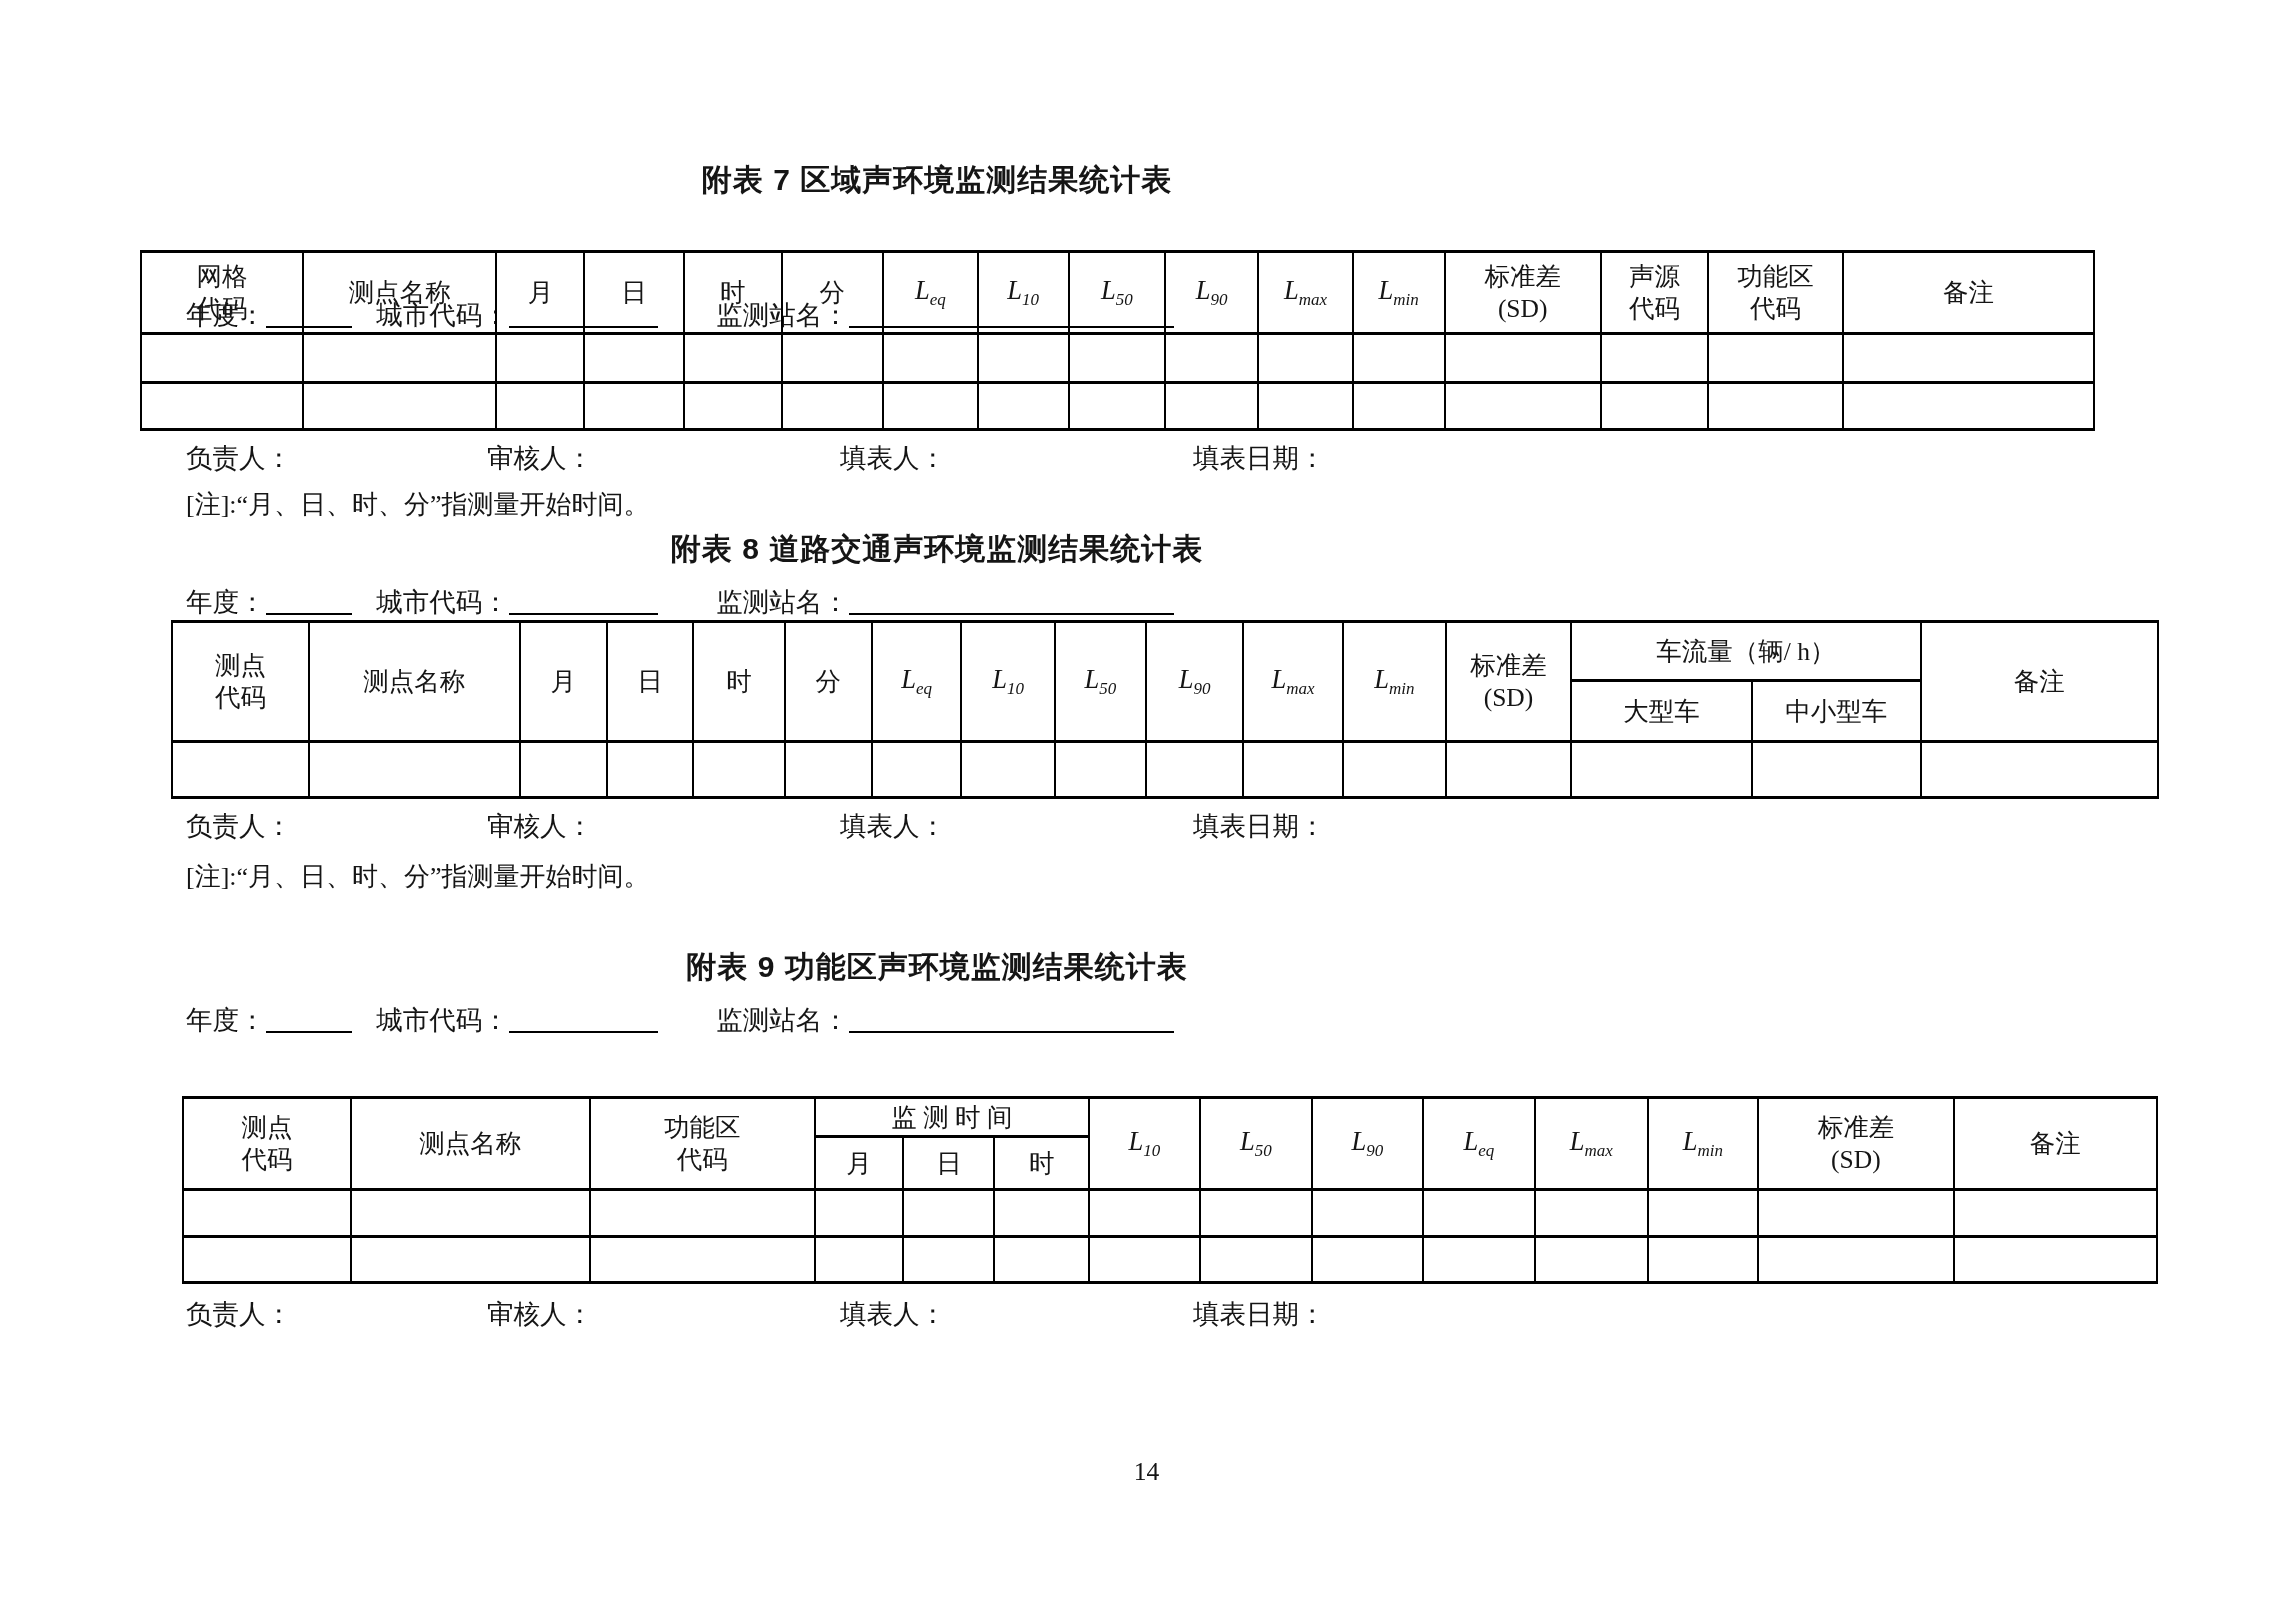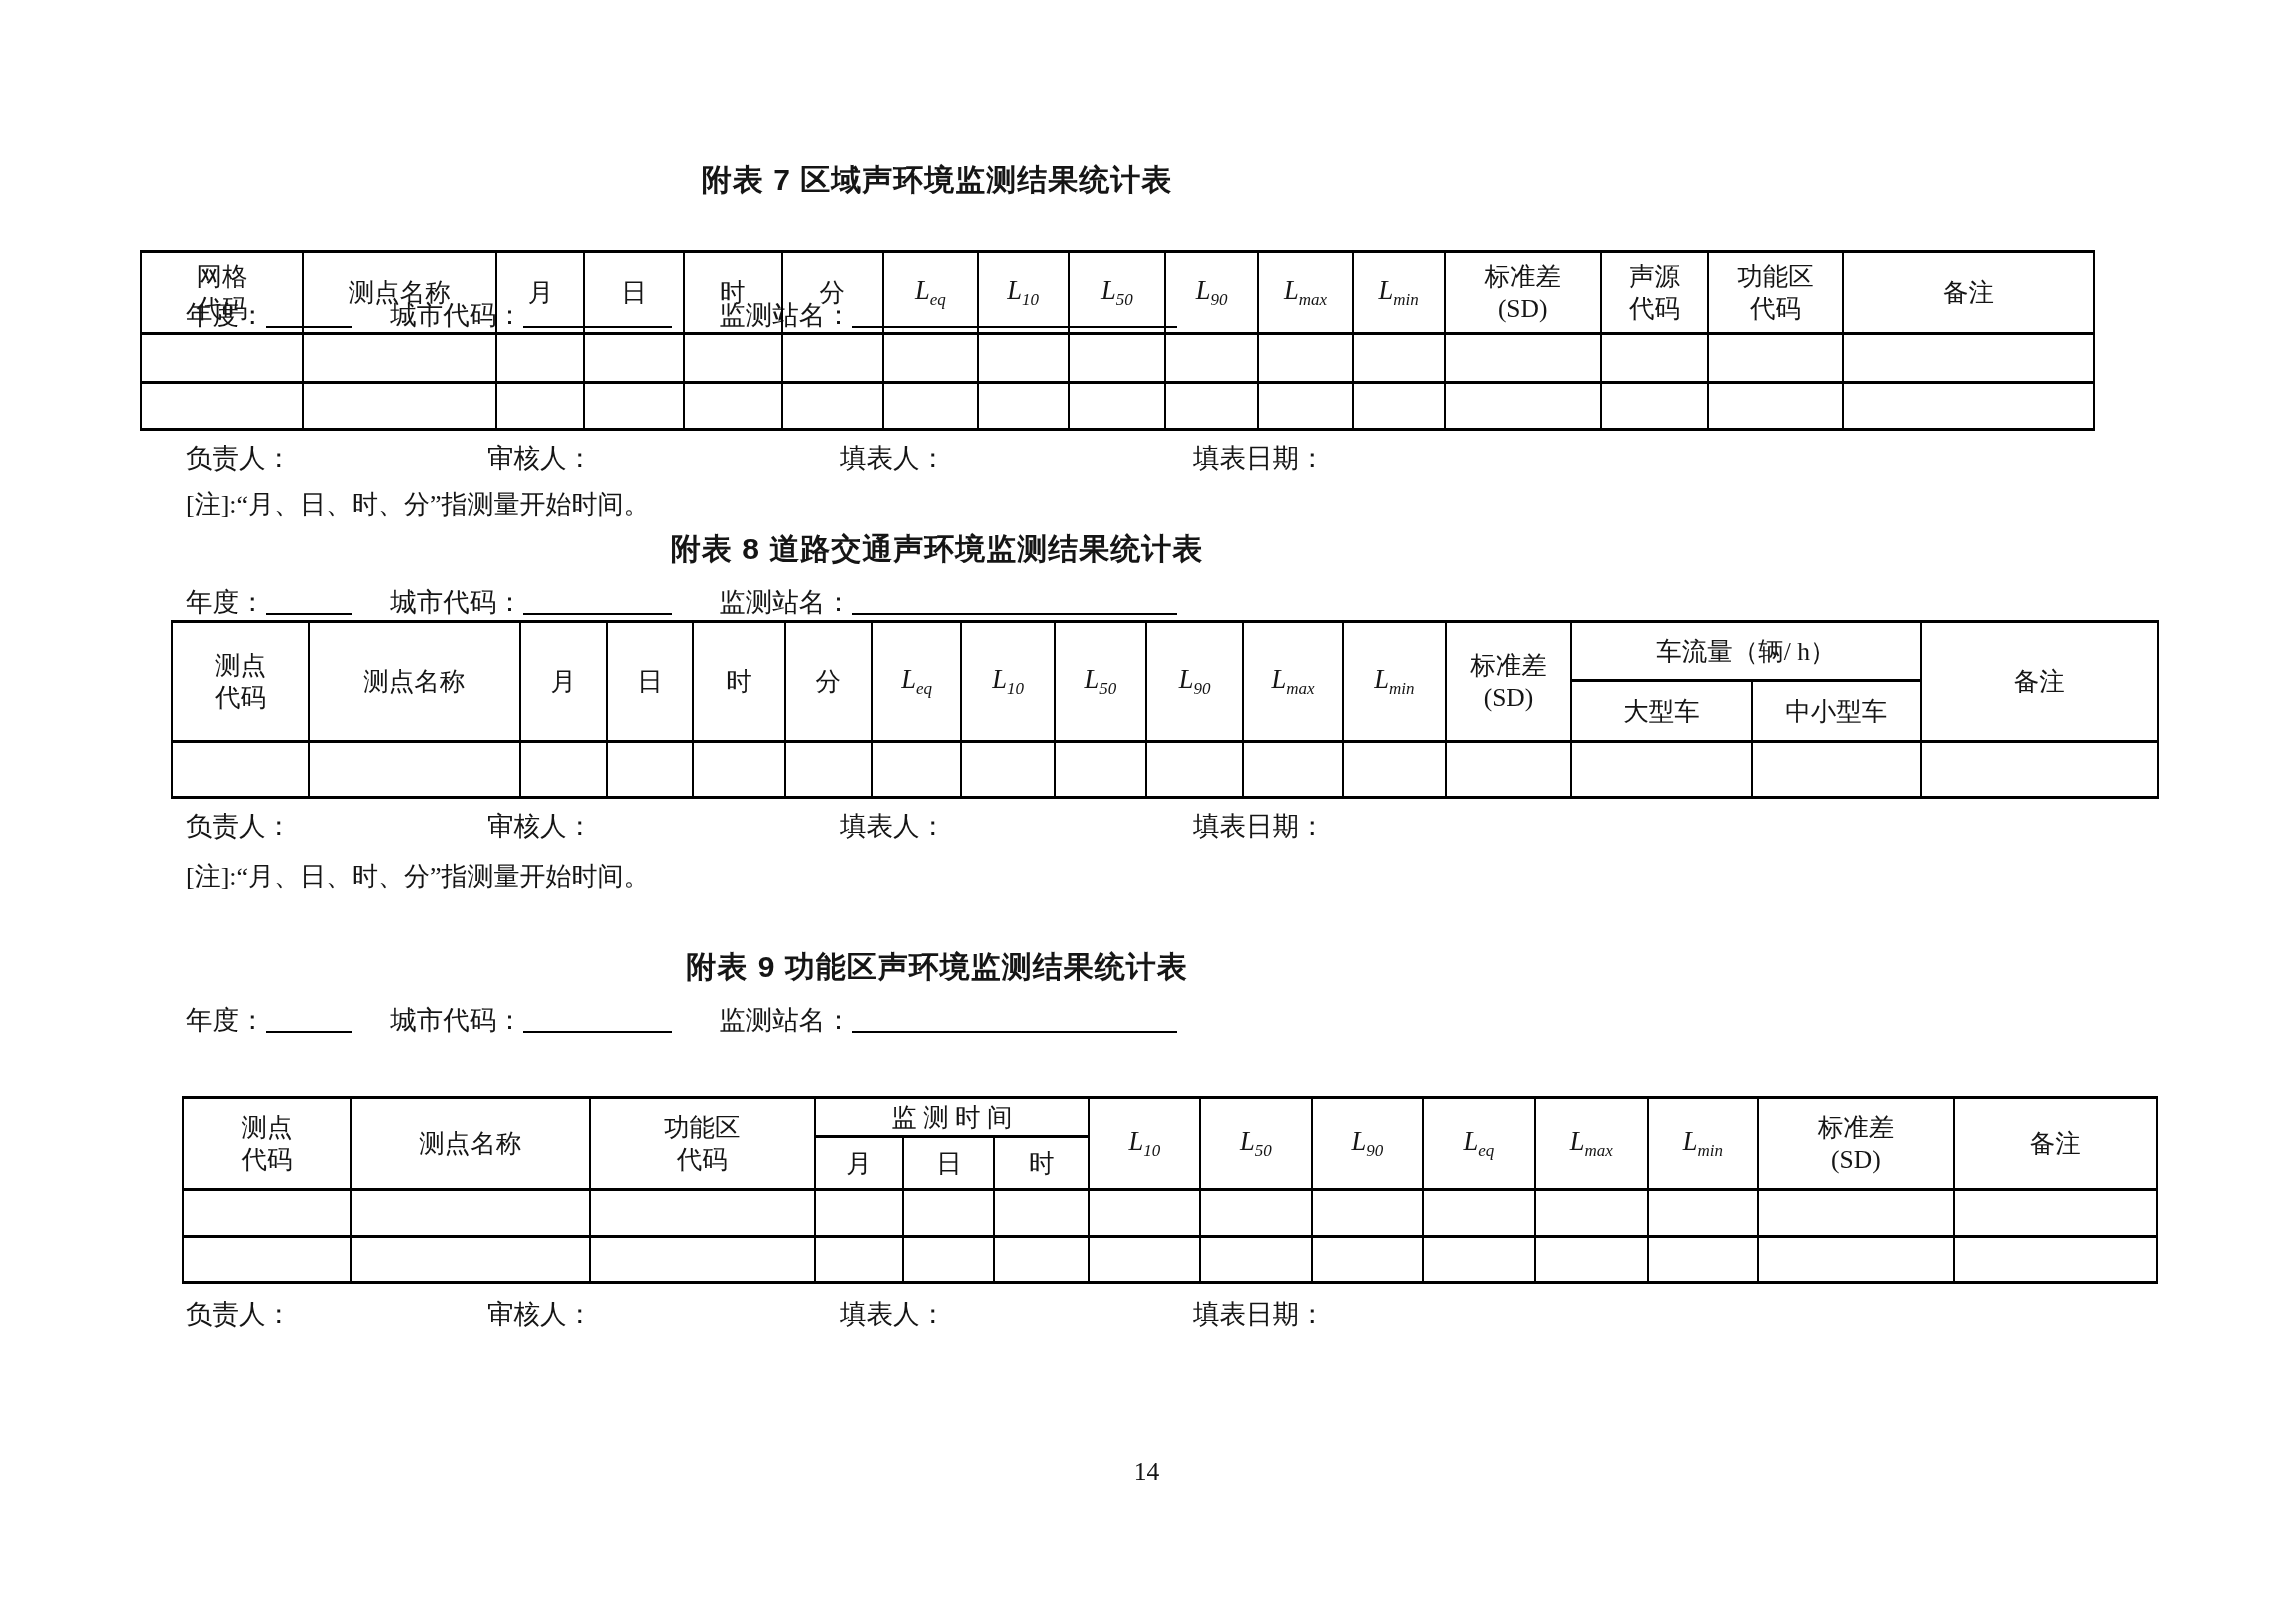"城市代码：" .gap1 { margin-left: 32px -> 18px }
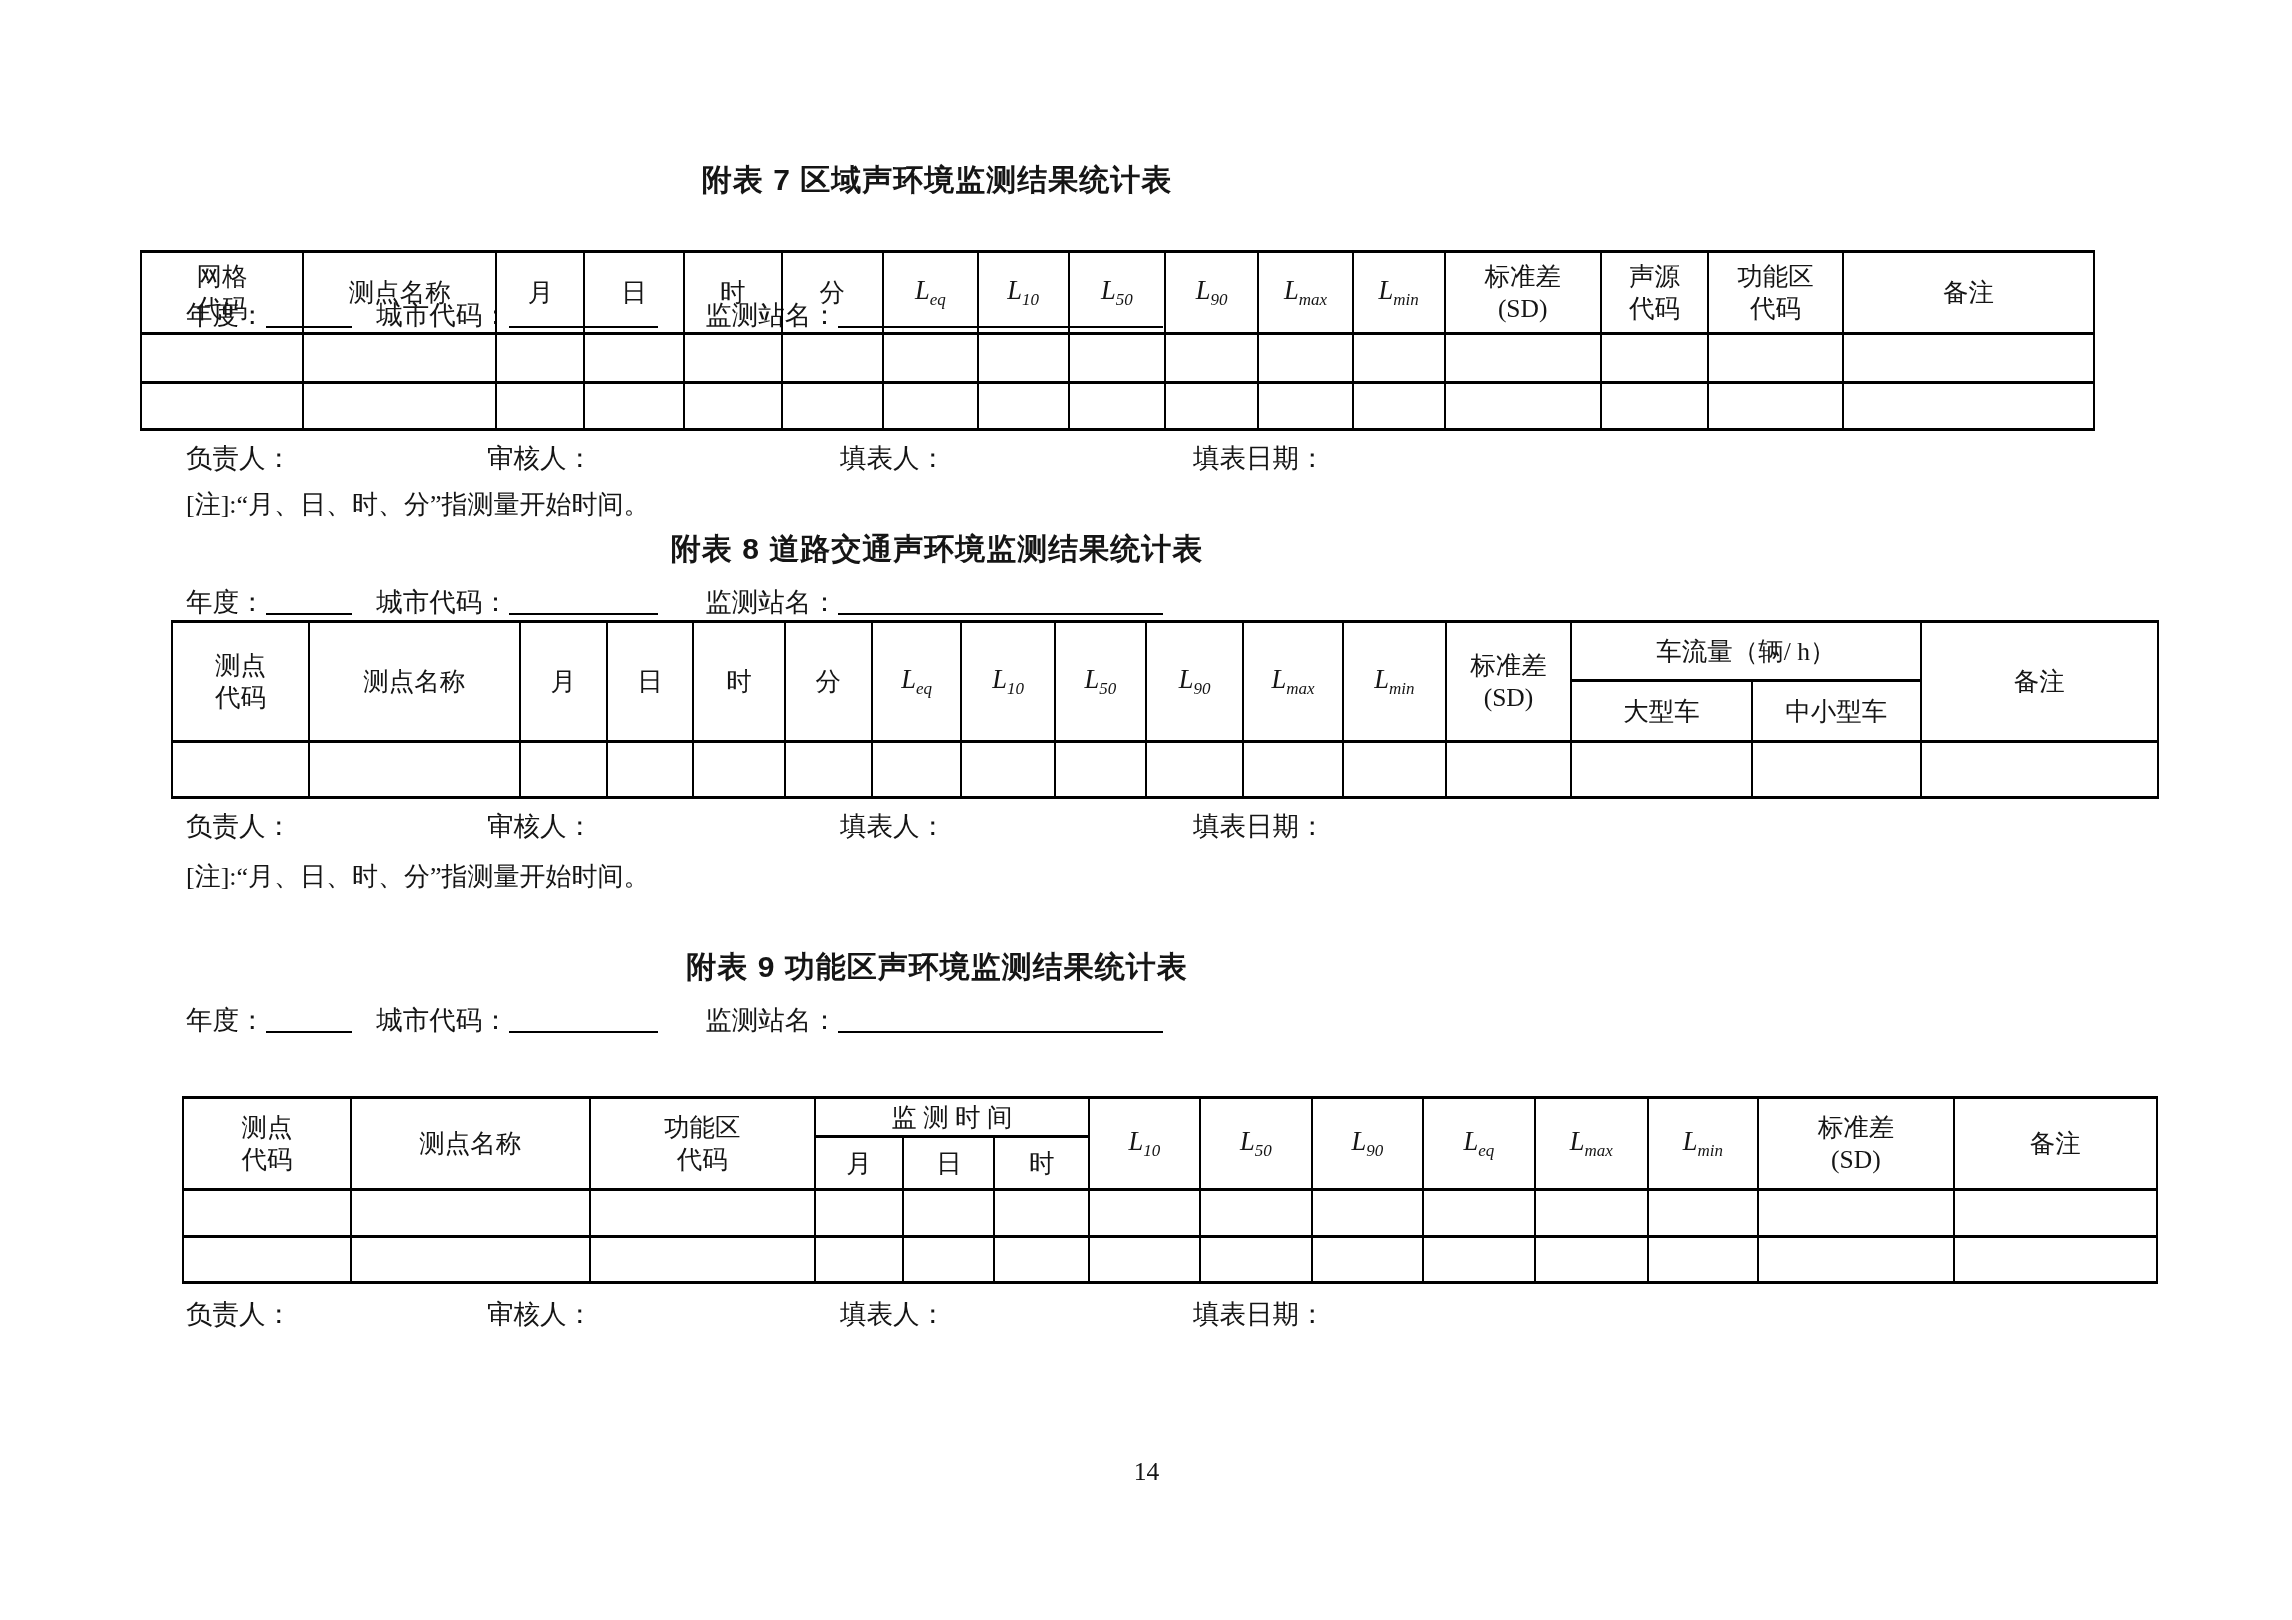"监测站名：" .gap2 { margin-left: 41px -> 52px }
